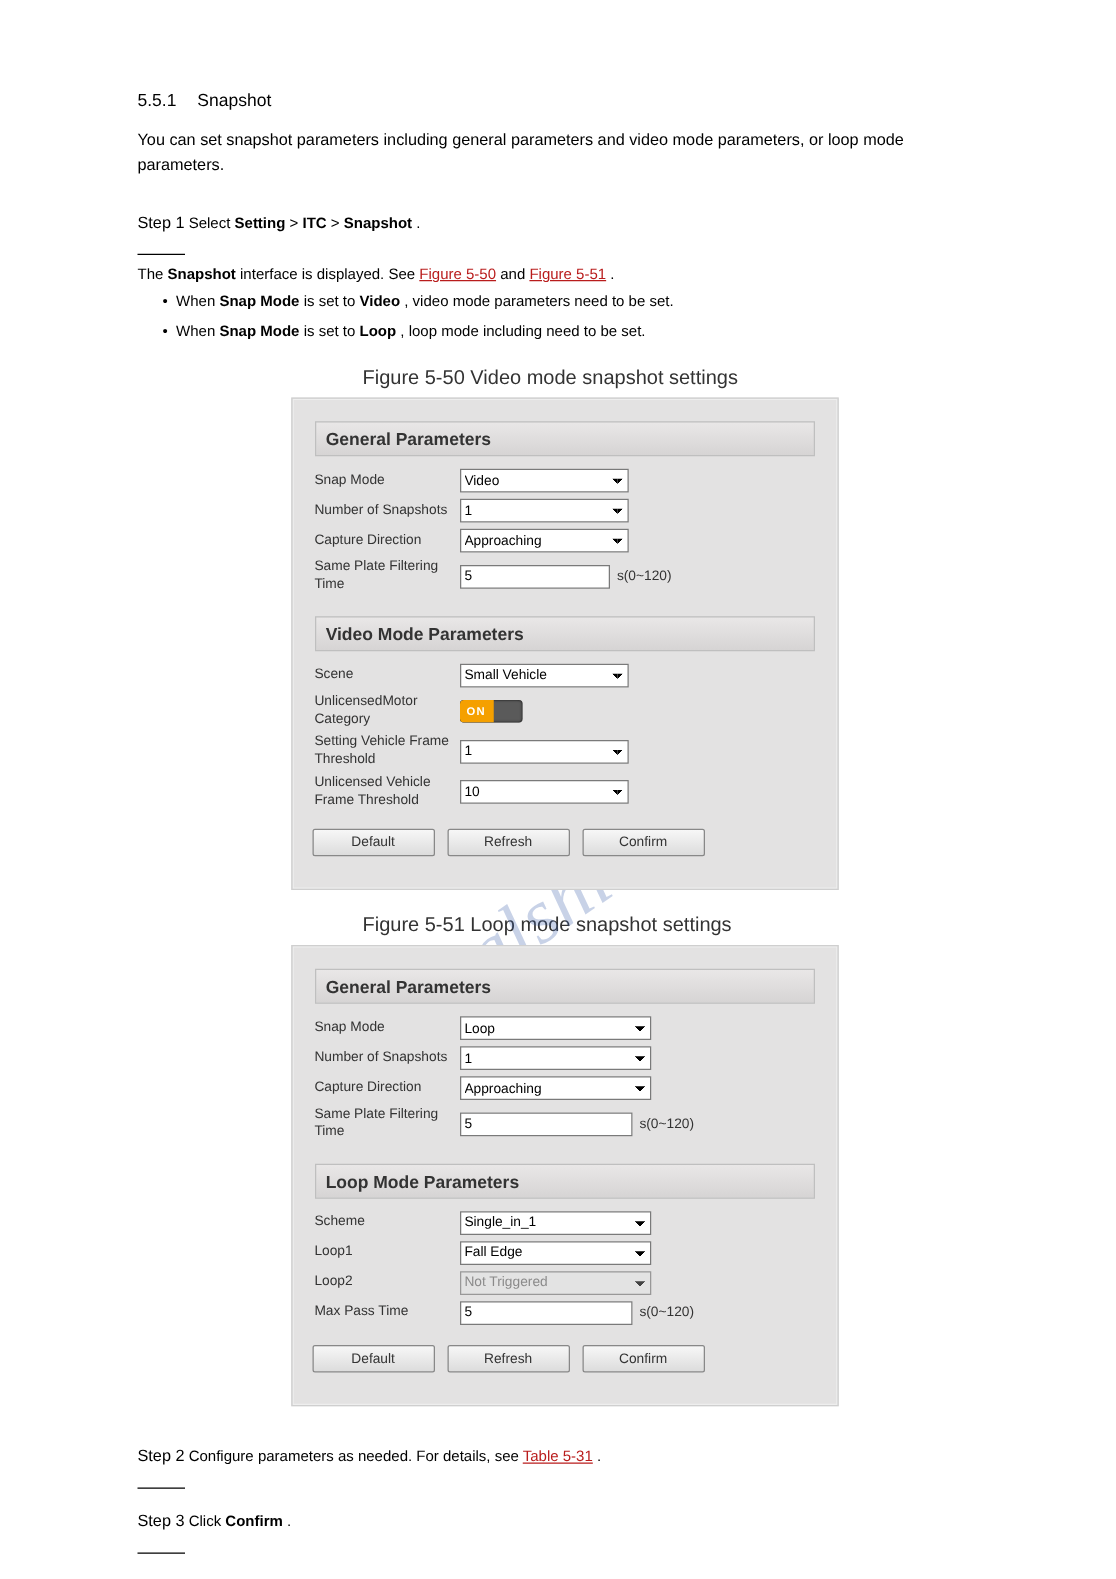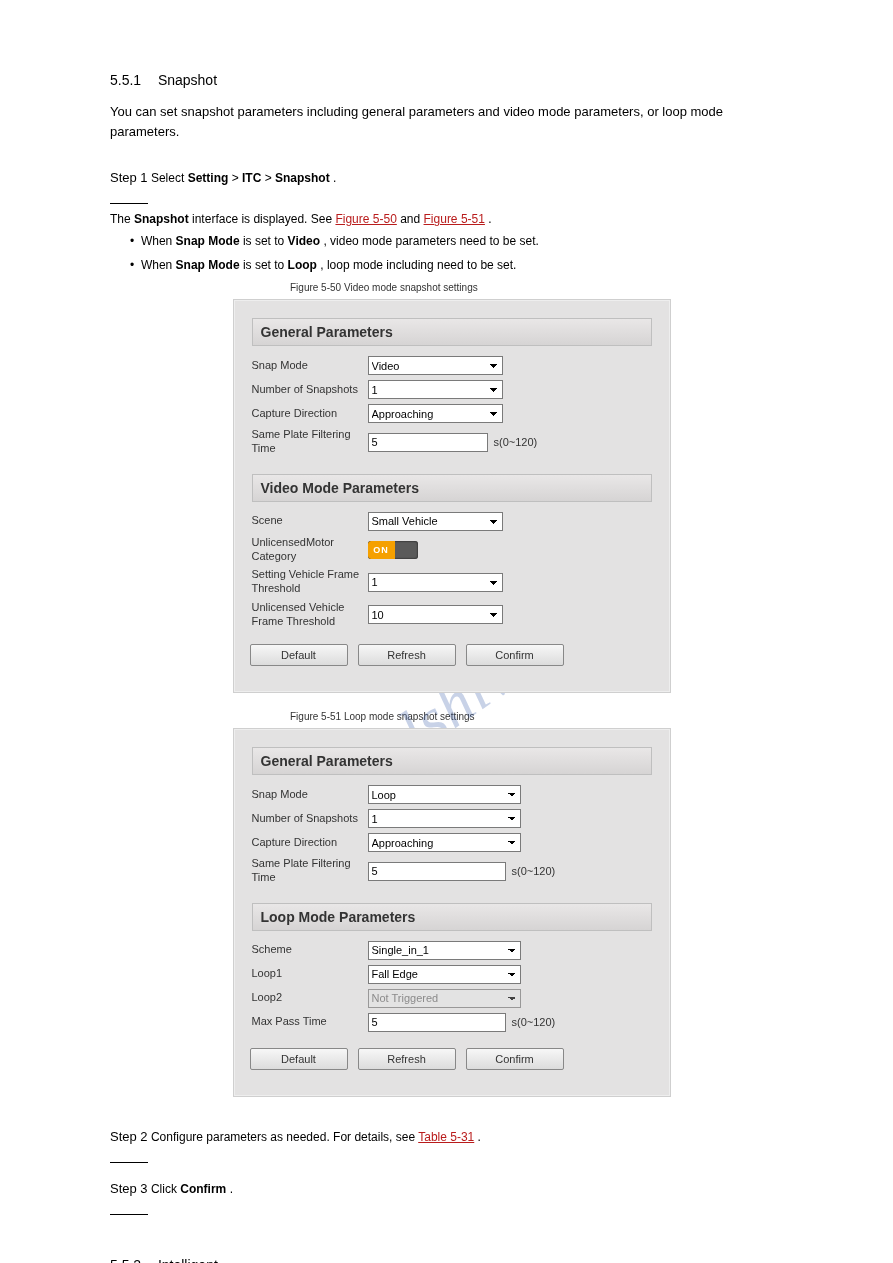"Figure 5-50 Video mode snapshot" .fig-label { font-size: 10px -> 16px; margin: 8px 0 6px 0 -> 20px 0 6px 0 }
